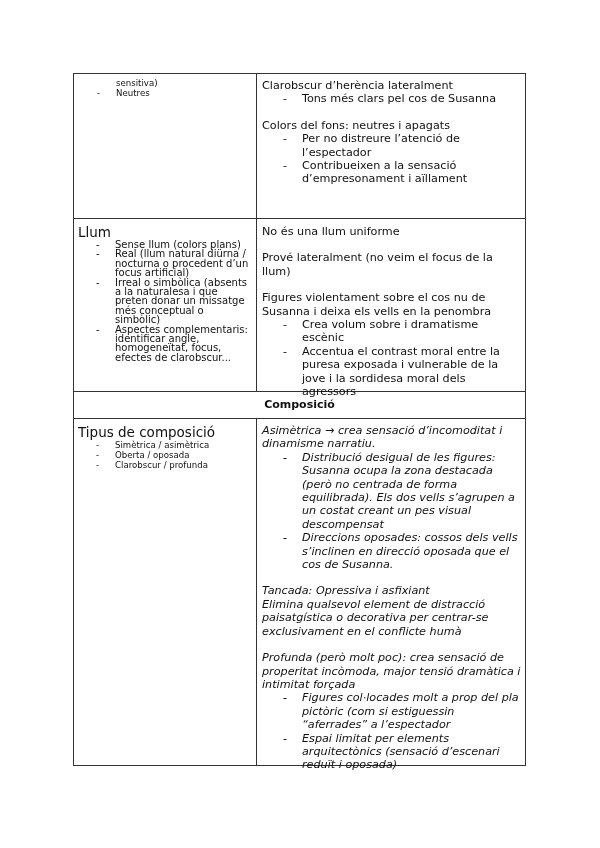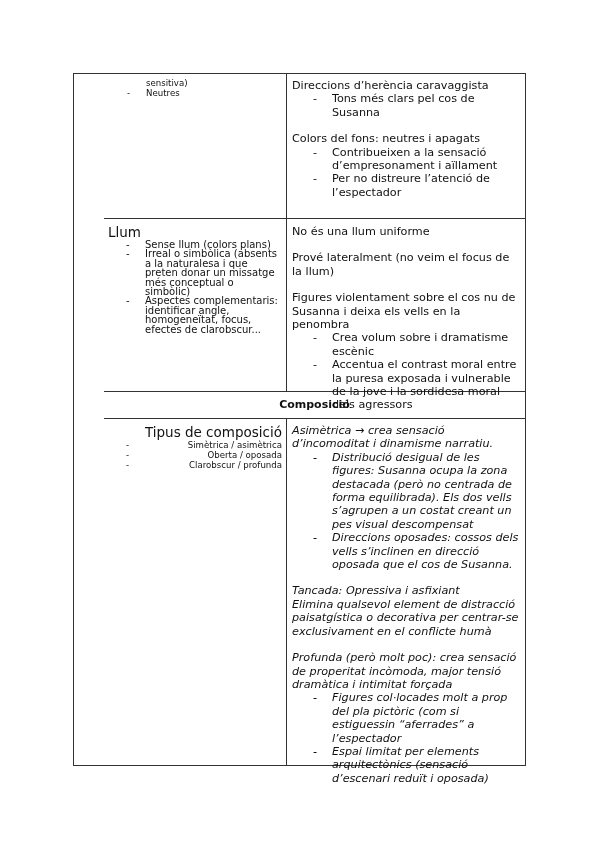"sensitiva)" .row { margin-left: 30px -> none }
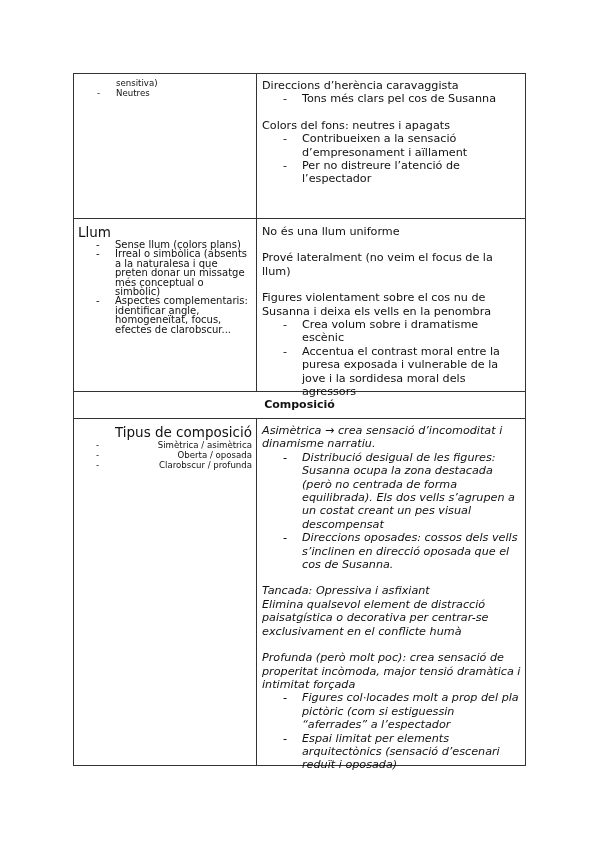"Direccions d’herència caravaggista" p.para { text: Direccions d’herència caravaggista -> Clarobscur d’herència lateralment }
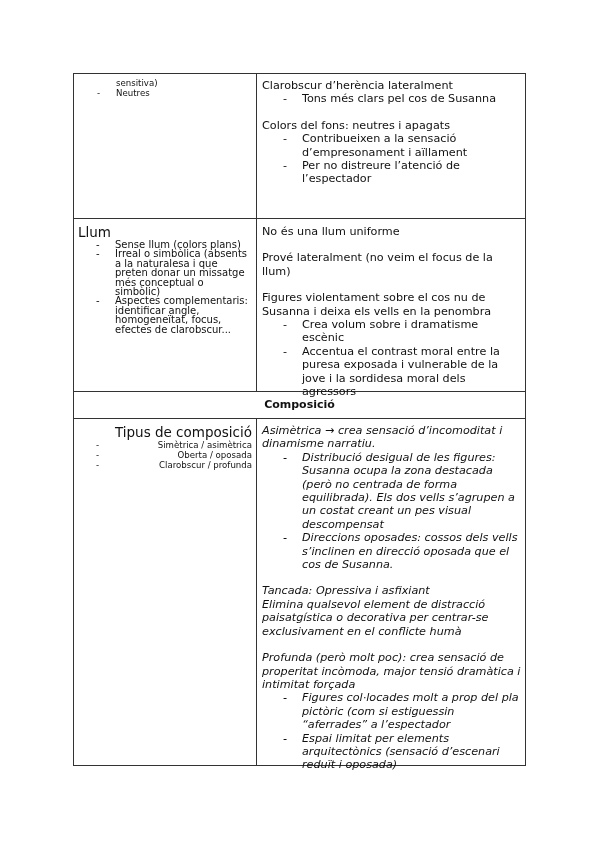"Contribueixen a la sensació" li { order: before "Per no distreure l’atenció de" -> after "Per no distreure l’atenció de" }
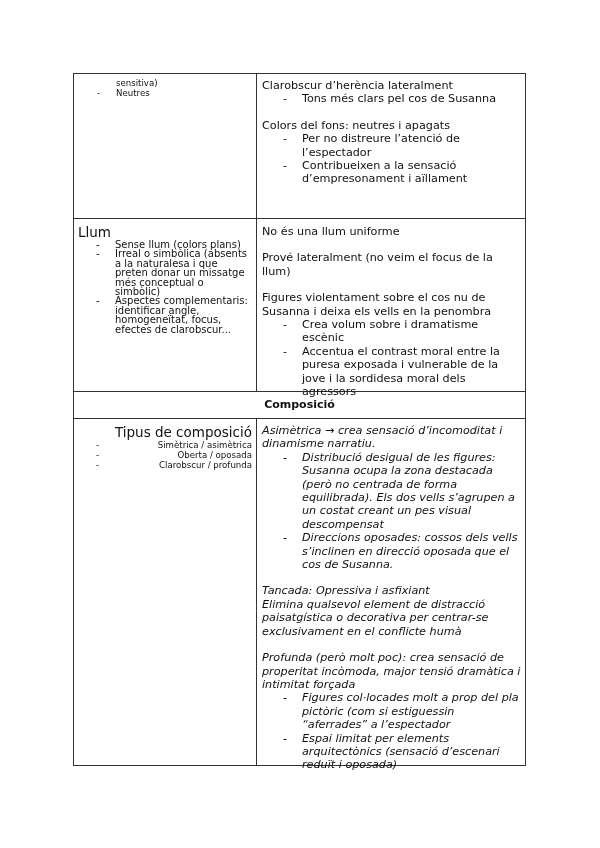"Real (llum natural diürna /" li { html: none -> <li>Real (llum natural diürna / nocturna o procedent d’un focus artificial)</li> }
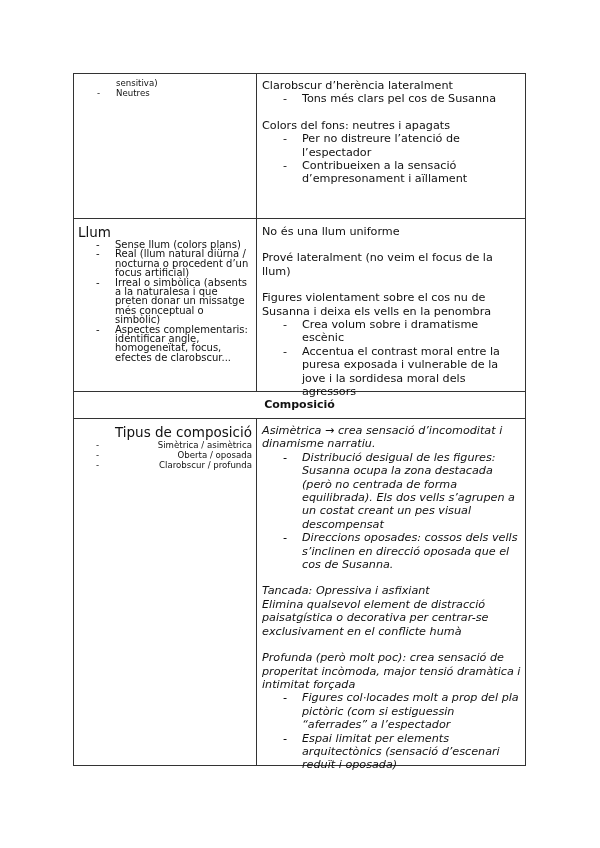"Tipus de composició" div.cl { text-align: right -> none }
